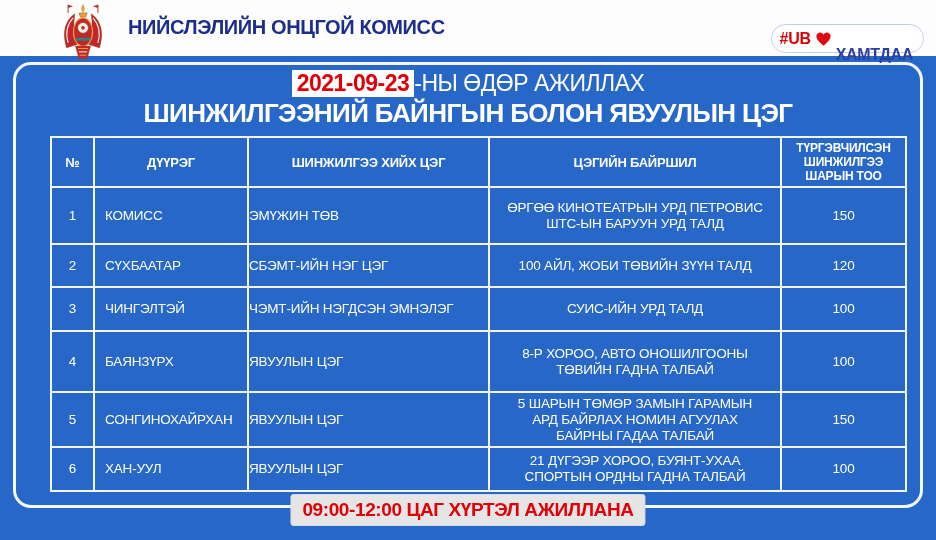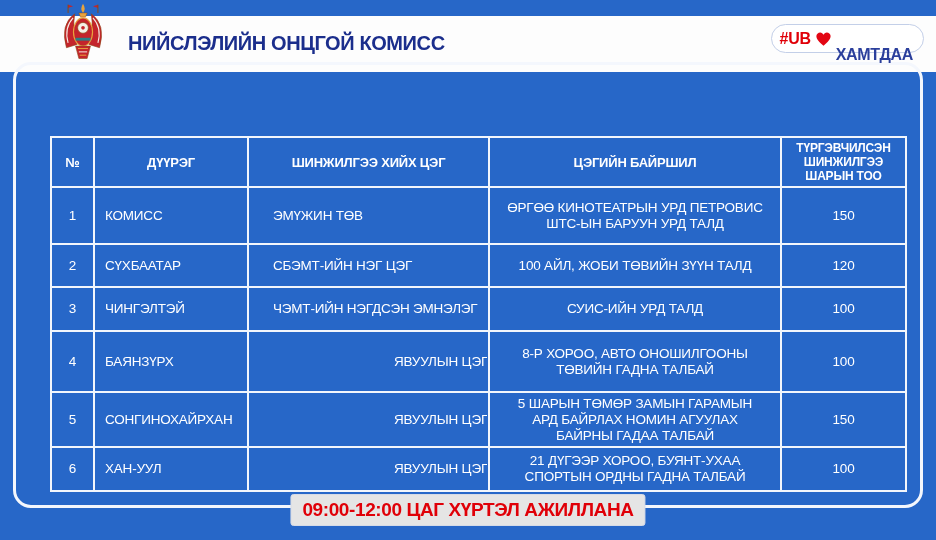"НИЙСЛЭЛИЙН ОНЦГОЙ КОМИСС" .header-bar { top: 16px -> 0 }
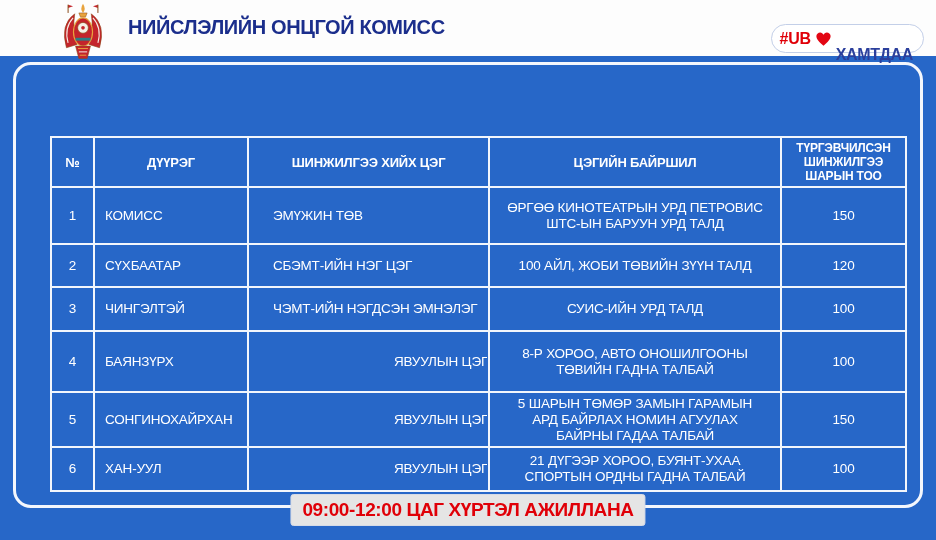"2021-09-23 -НЫ ӨДӨР АЖИЛЛАХ" div.slide-title { html: none -> <div> <div> <span>2021-09-23</span><span>-НЫ ӨДӨР АЖИЛЛАХ</span> </div> <div>ШИНЖИЛГЭЭНИЙ БАЙНГЫН БОЛОН ЯВУУЛЫН ЦЭГ</div> </div> }
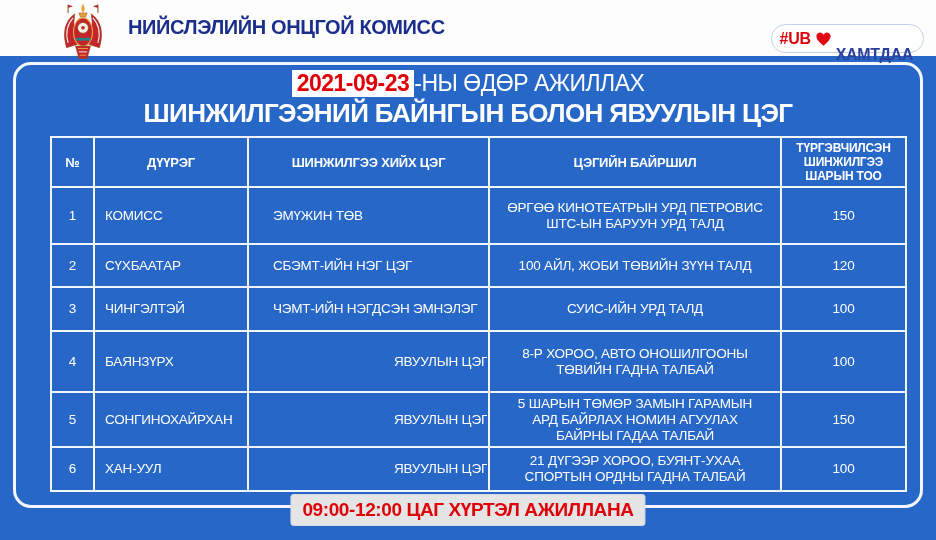"ЭМҮЖИН ТӨВ" td.point-cell { padding-left: 24px -> 0 }
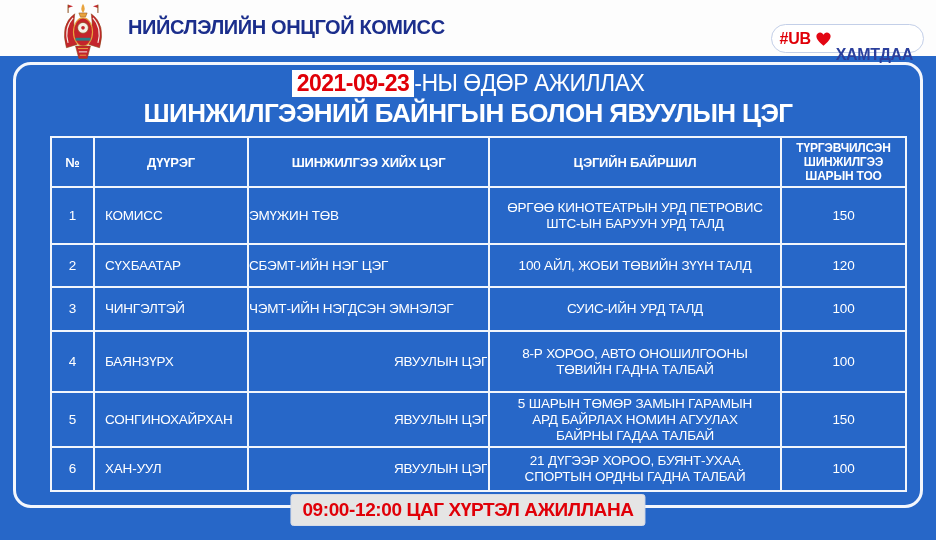"ЯВУУЛЫН ЦЭГ" td.point-cell.centered { text-align: right -> left }
